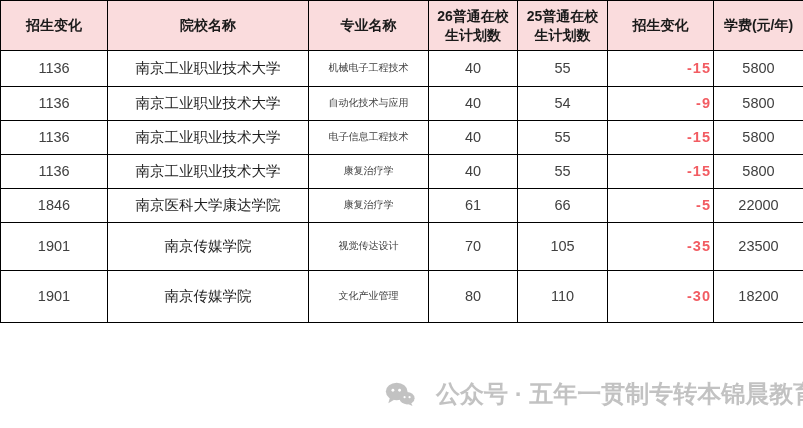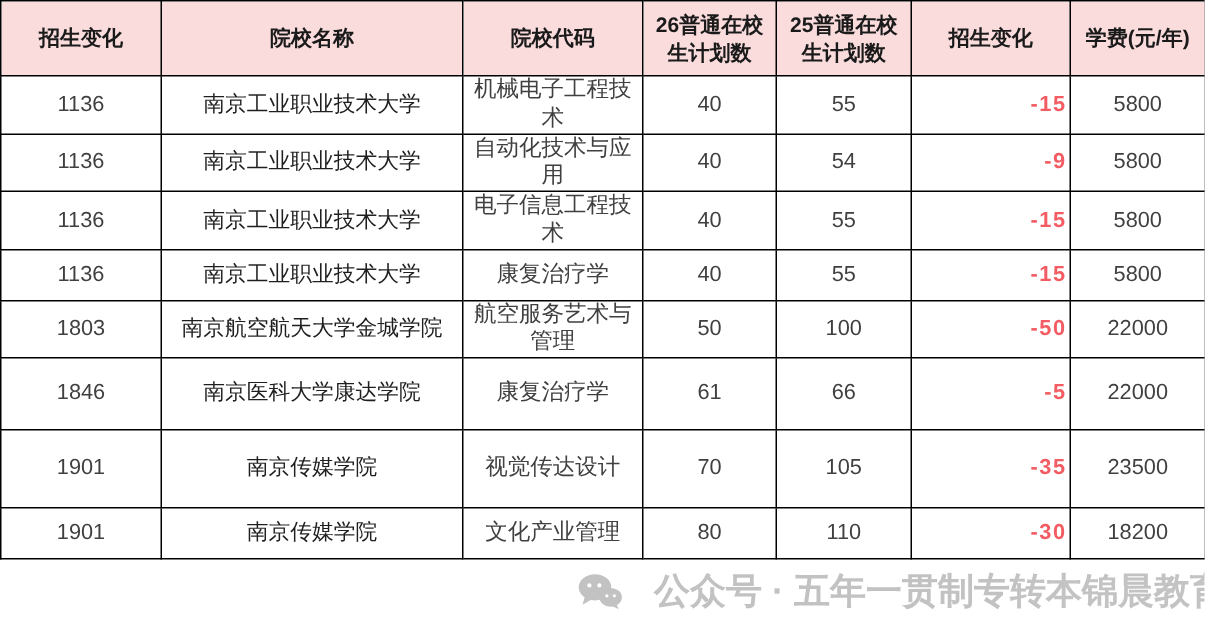"院校代码" th { text: 院校代码 -> 专业名称 }
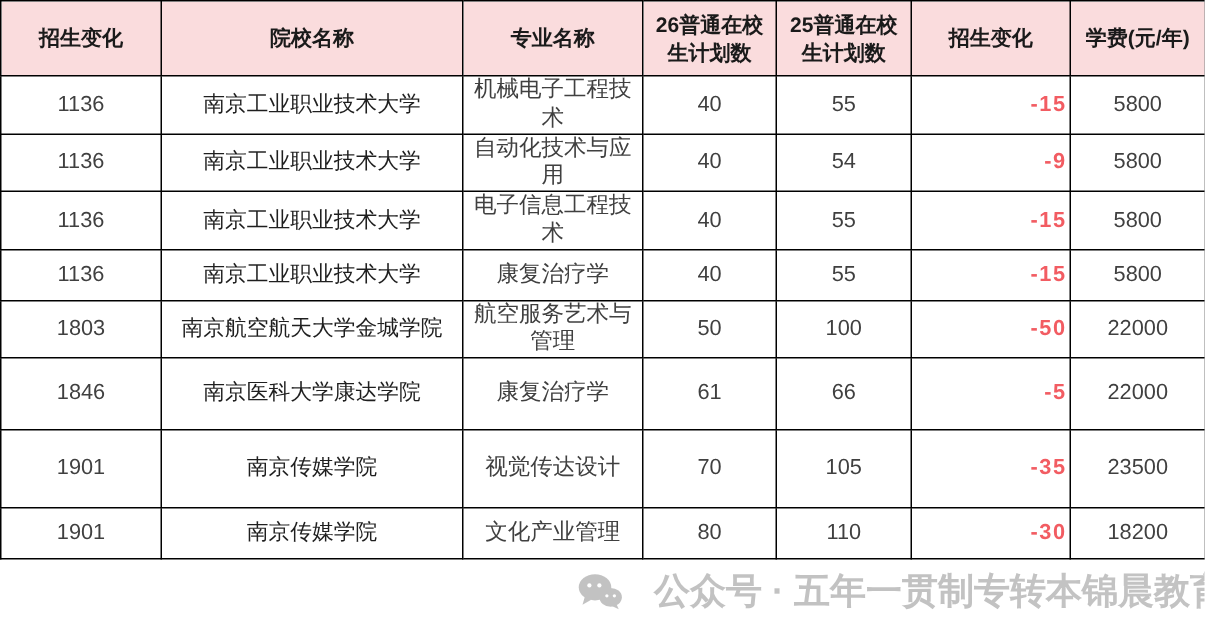"机械电子工程技术" .c-major { font-size: 15px -> 10px }
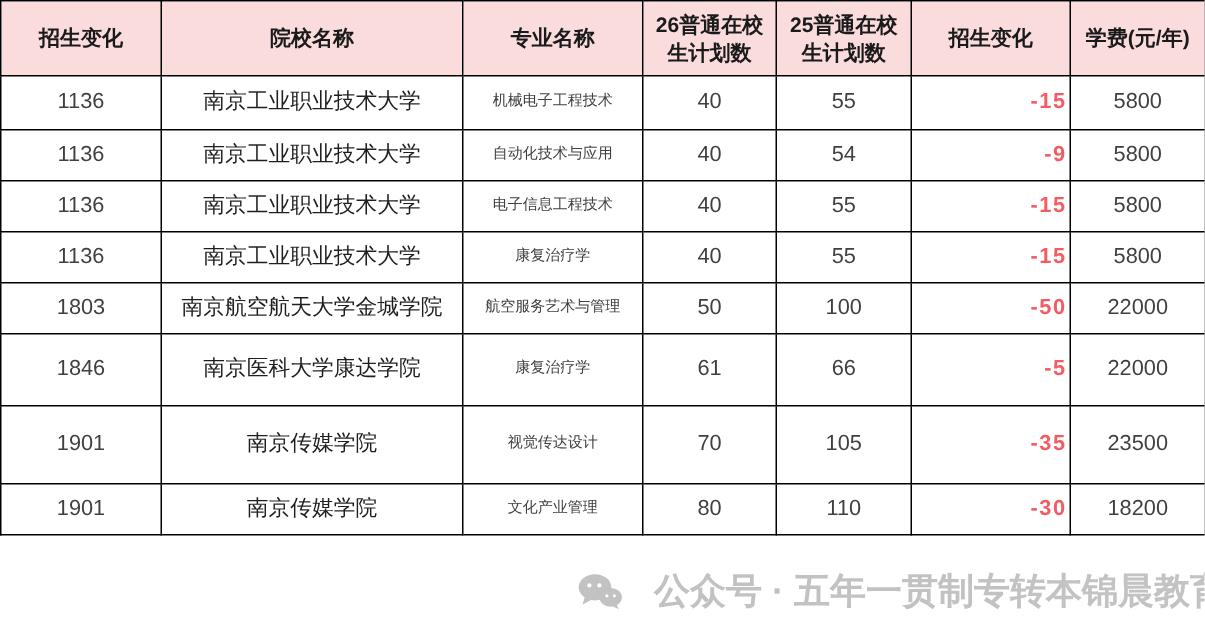"1803" tr { html: <tr> <td>1803</td> <td>南京航空航天大学金城学院</td> <td>航空服务艺术与管理</td> <td>50</td> <td>100</td> <td>-50</td> <td>22000</td> </tr> -> none }
